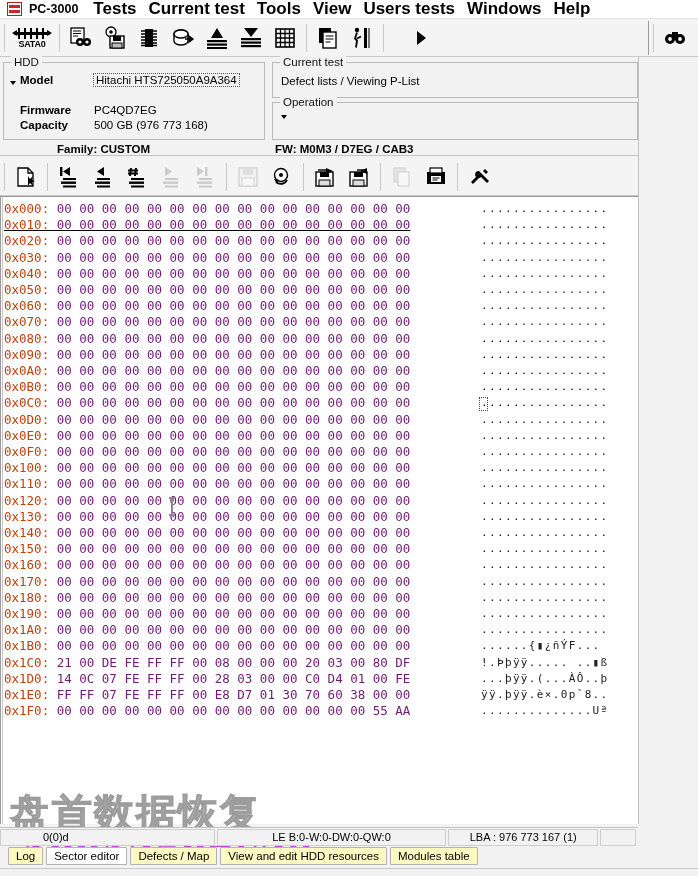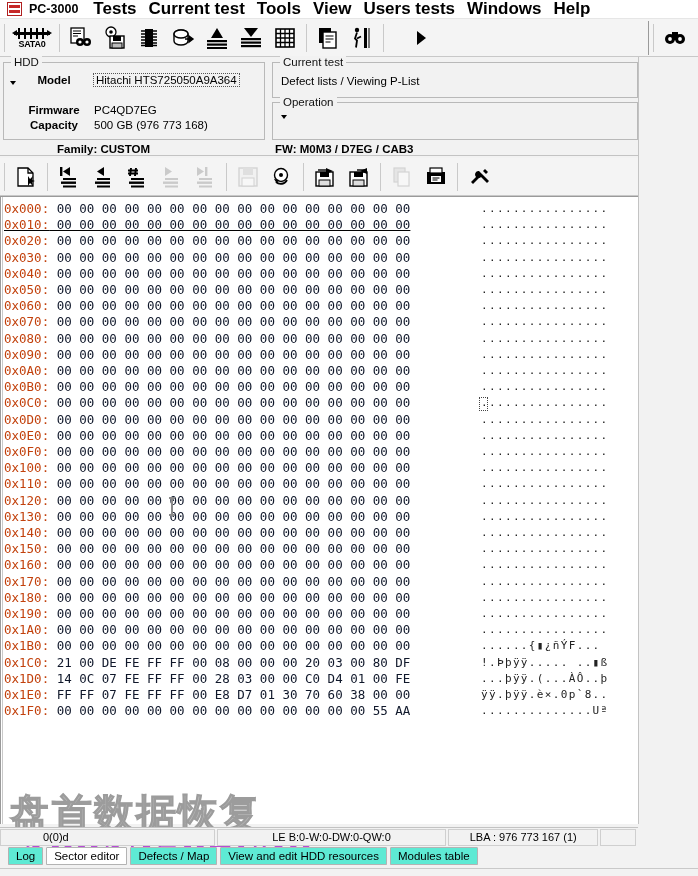"Model" .lblbox { text-align: center -> left }
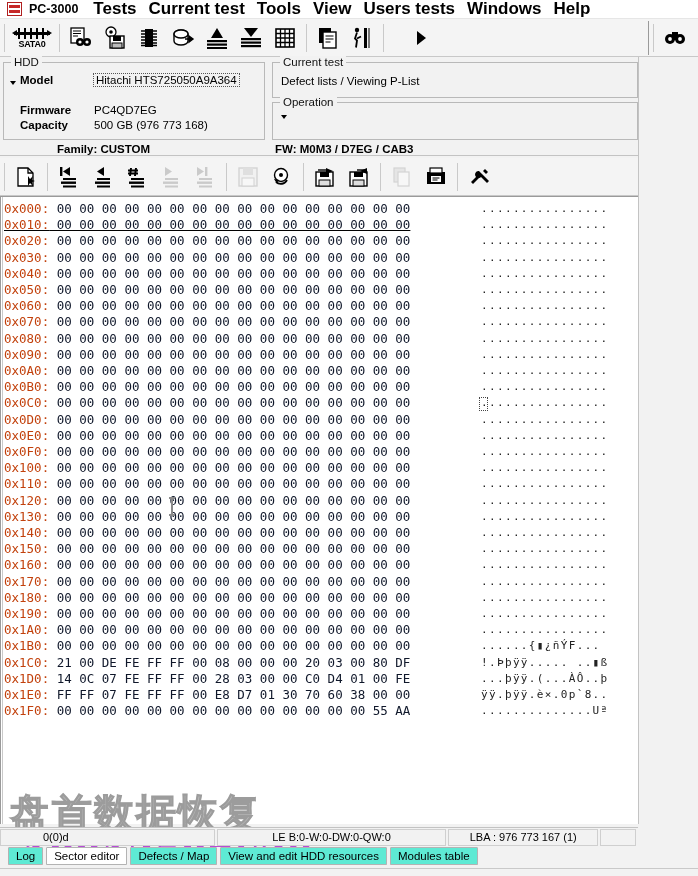"00 00 00 00 00" .hx { color: #0f172a -> #701a75 }
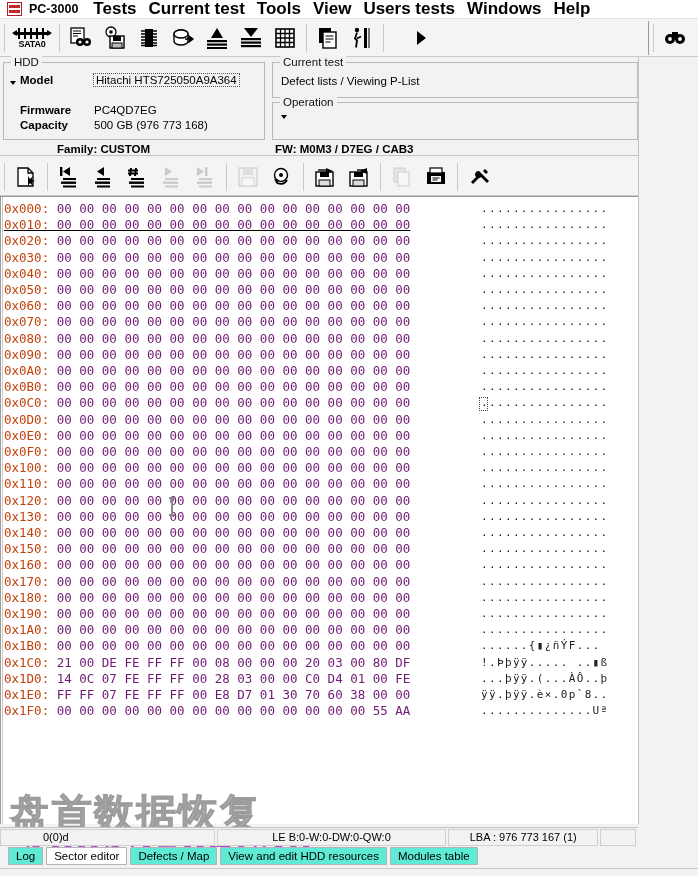"Log" .tab { background: #5eead4 -> #fef9c3 }
